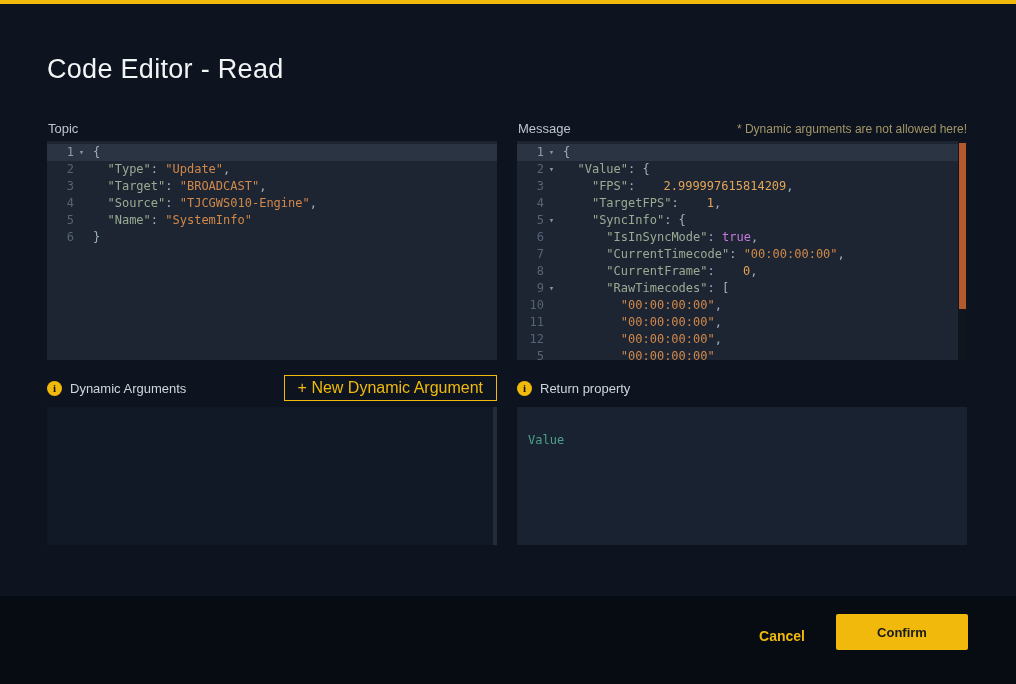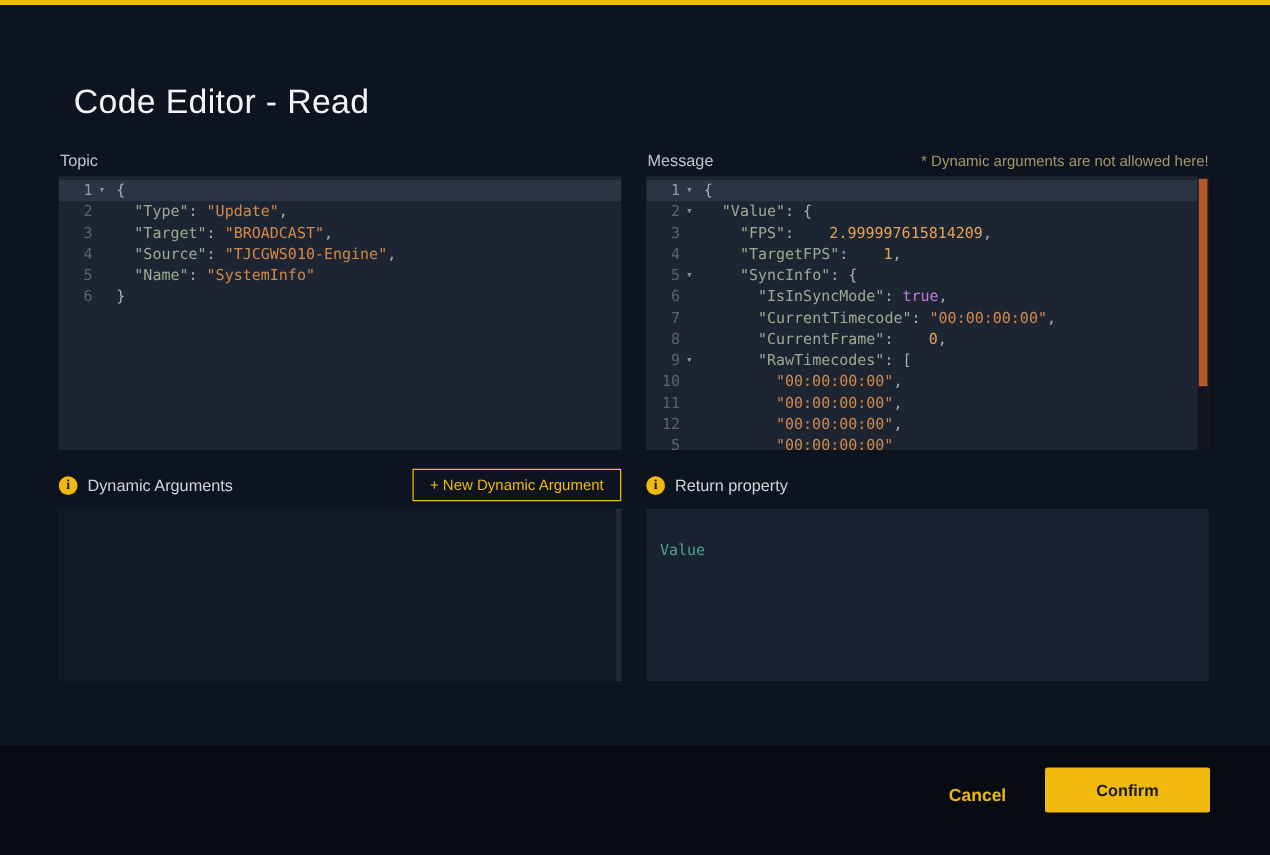"Code Editor - Read" .title { margin: 12px -> 0 }
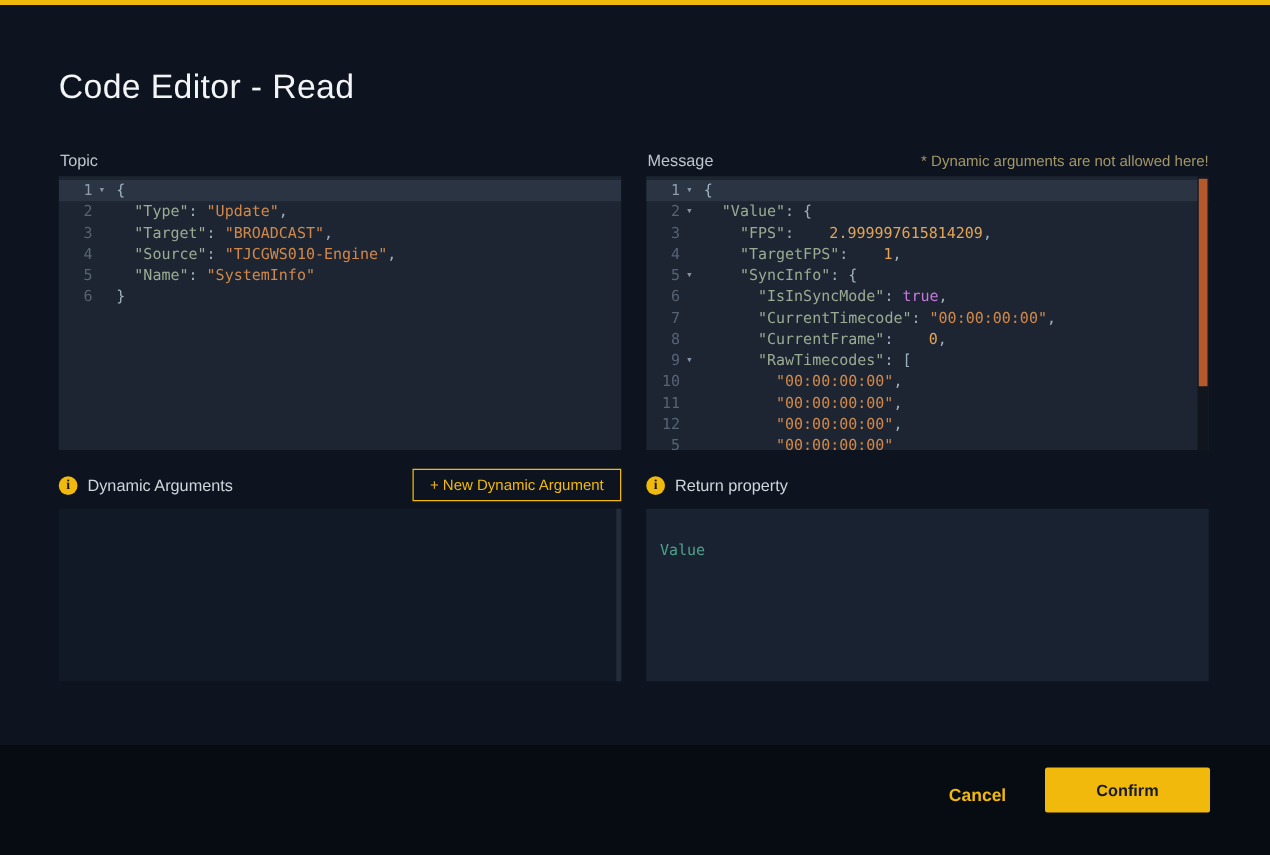"+ New Dynamic Argument" .outline-btn { font-size: 12px -> 16px }
